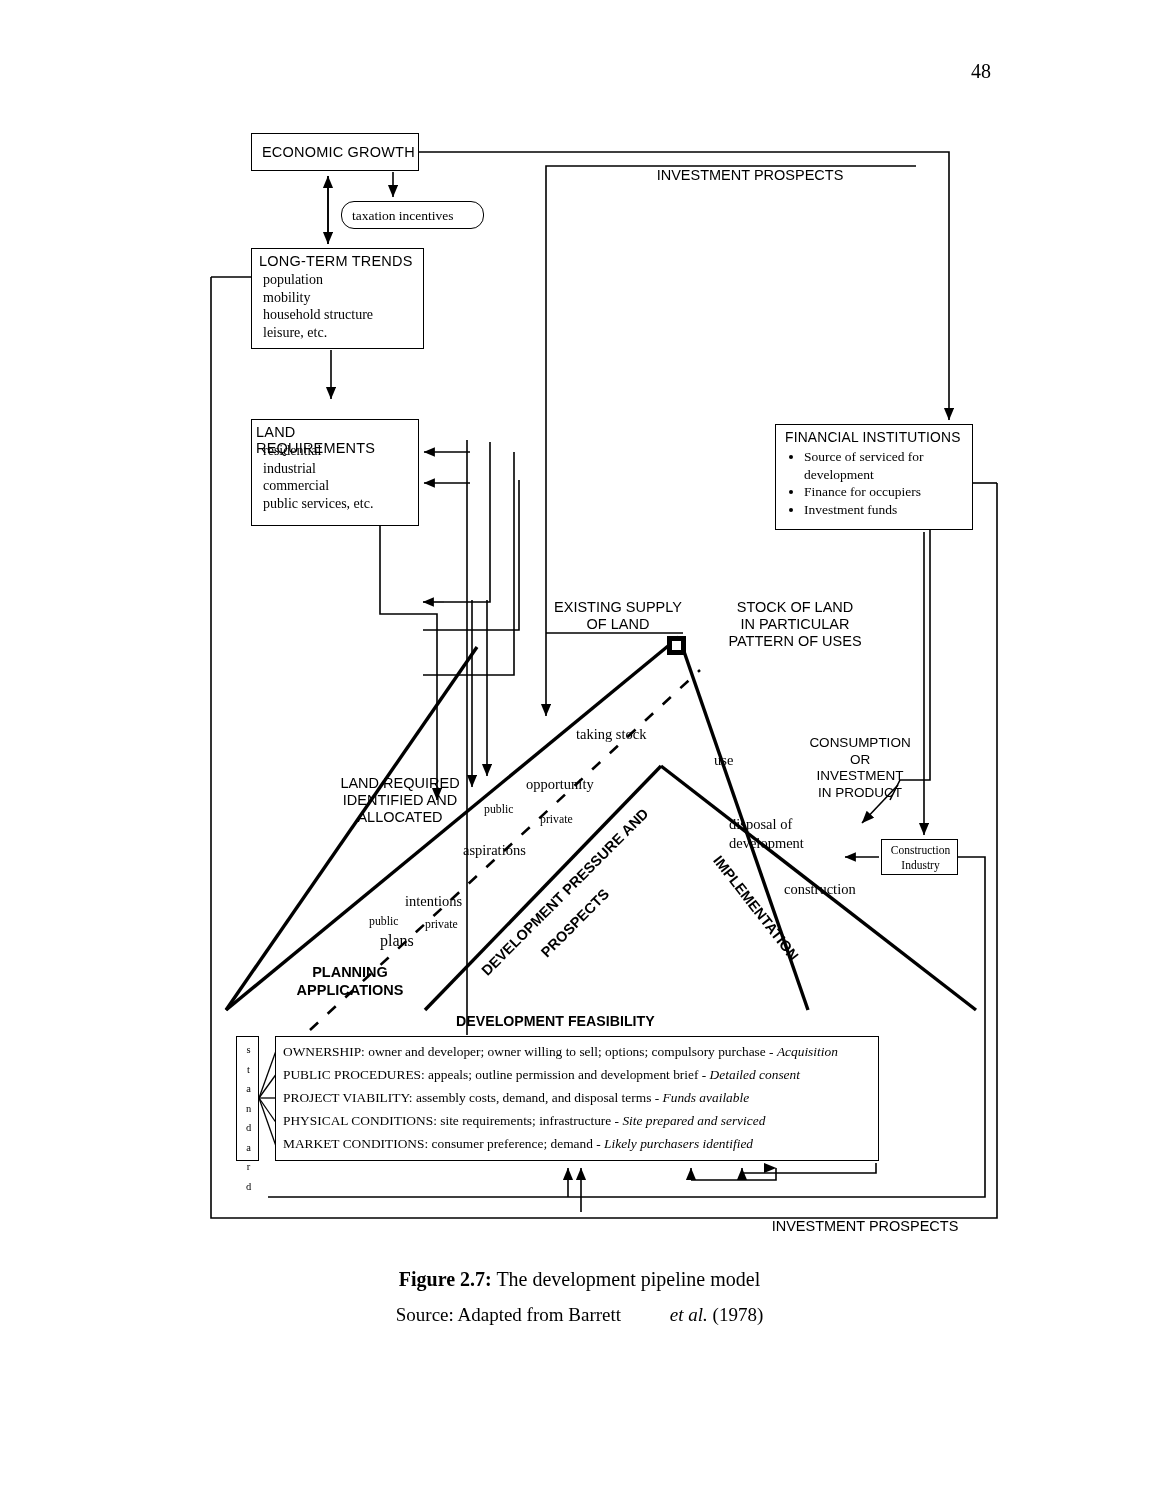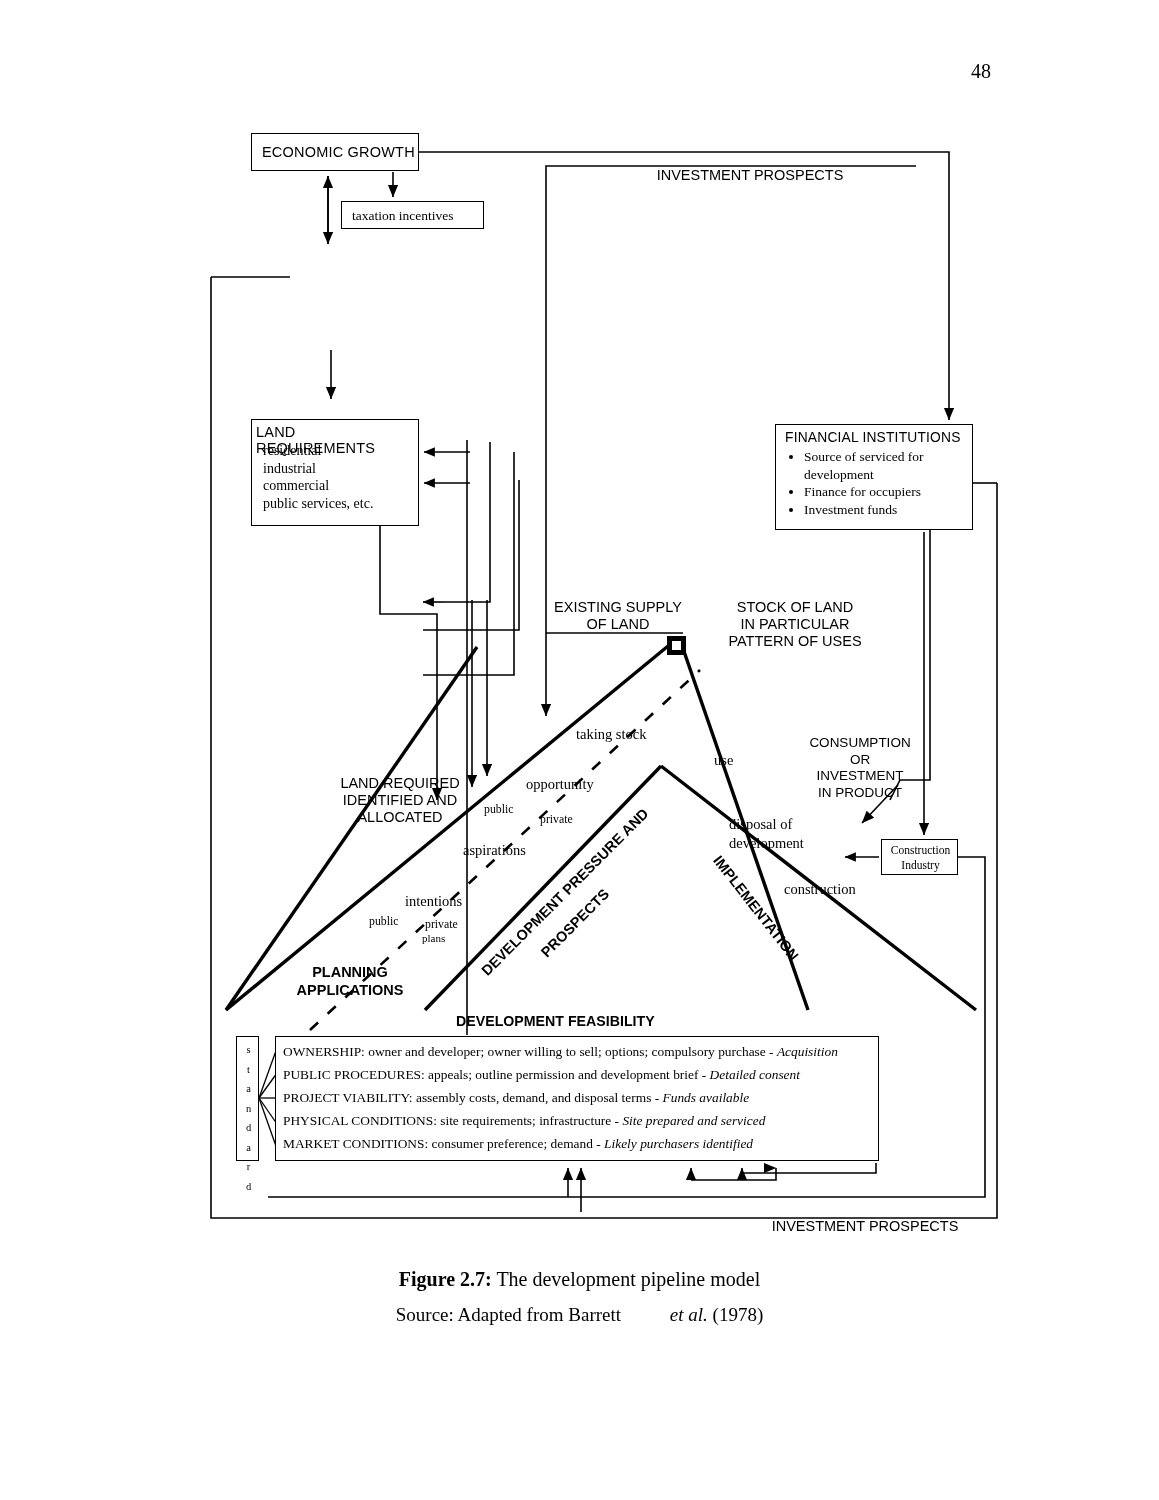"taxation incentives" #box-tax { border-radius: none -> 13px }
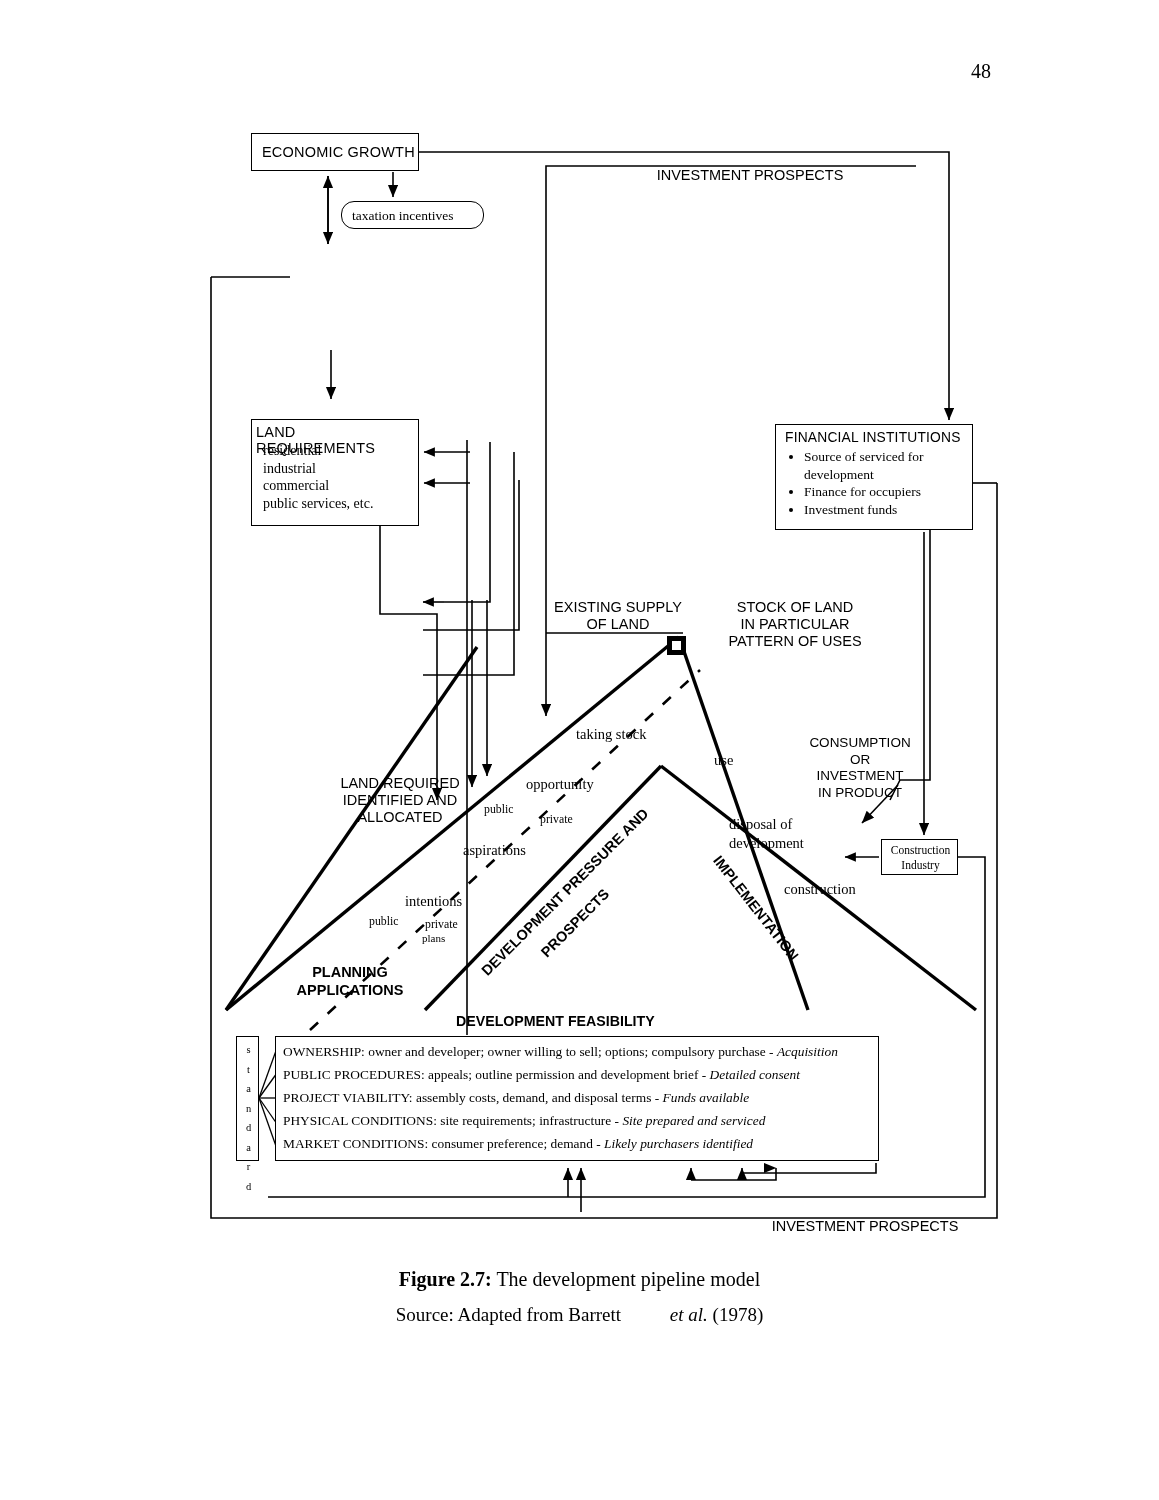"LONG-TERM TRENDS" div.box { html: none -> <div> <div>LONG-TERM TRENDS</div> <div> <div>population</div> <div>mobility</div> <div>household structure</div> <div>leisure, etc.</div> </div> </div> }
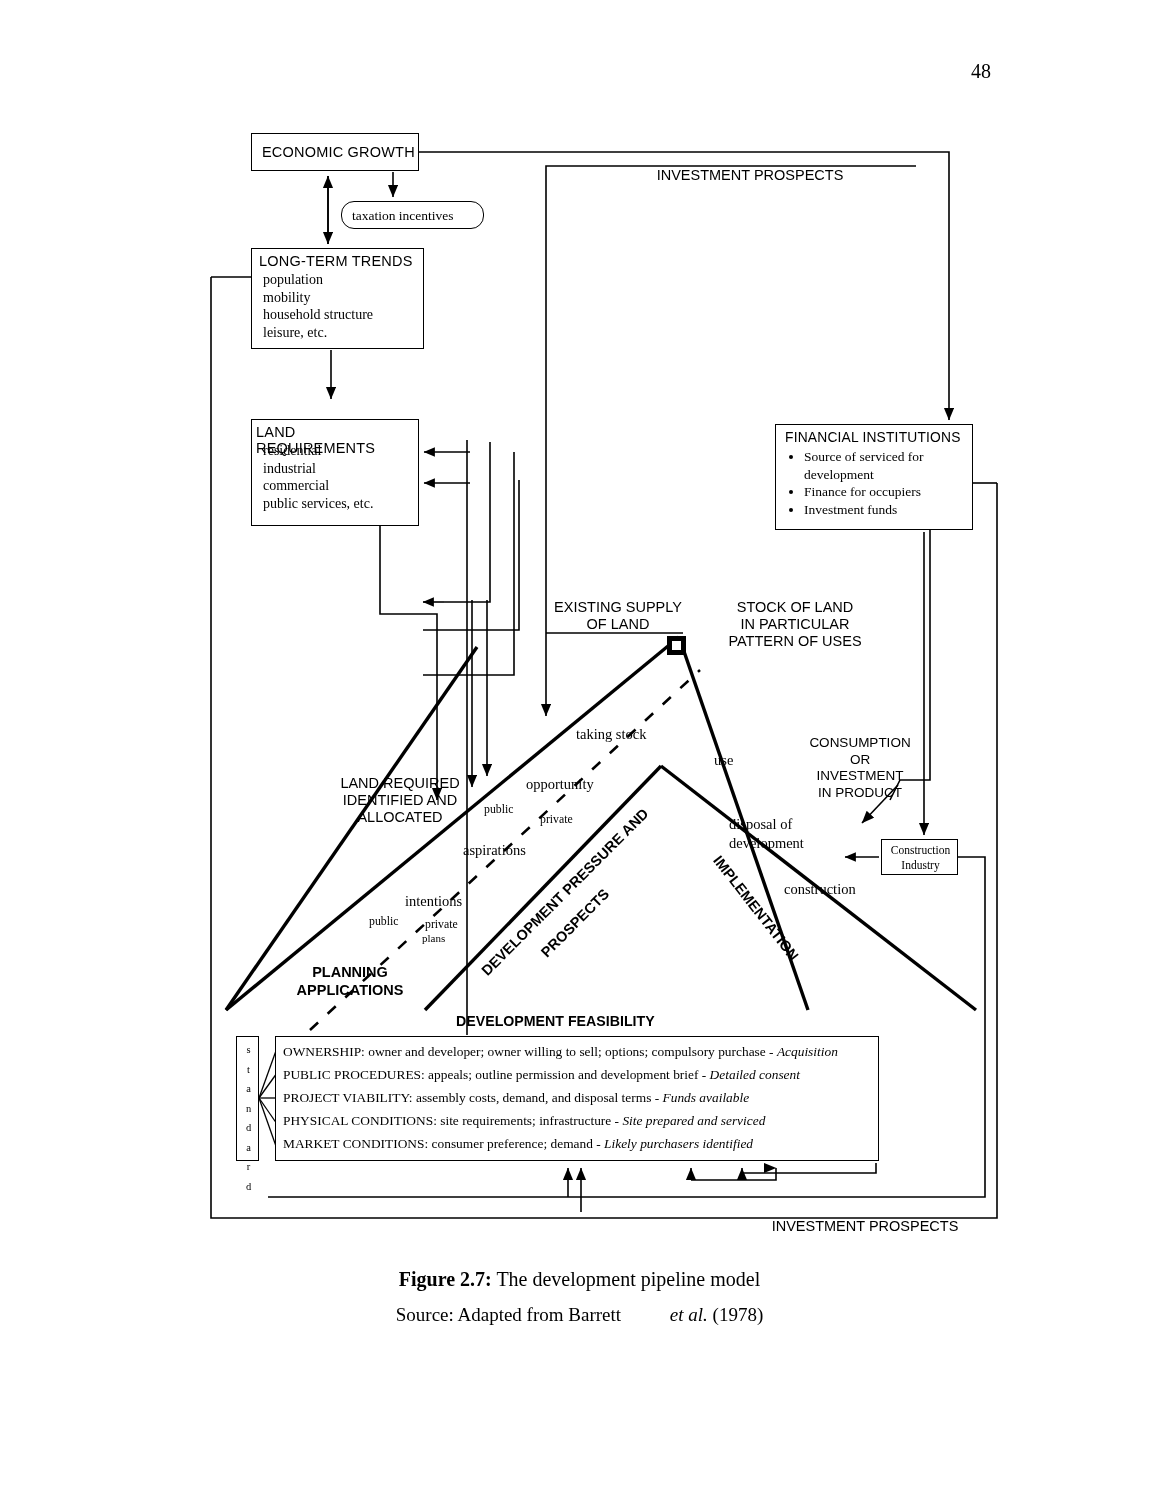"plans" div.lbl { font-size: 11px -> 16px; margin-left: 42px -> none }
